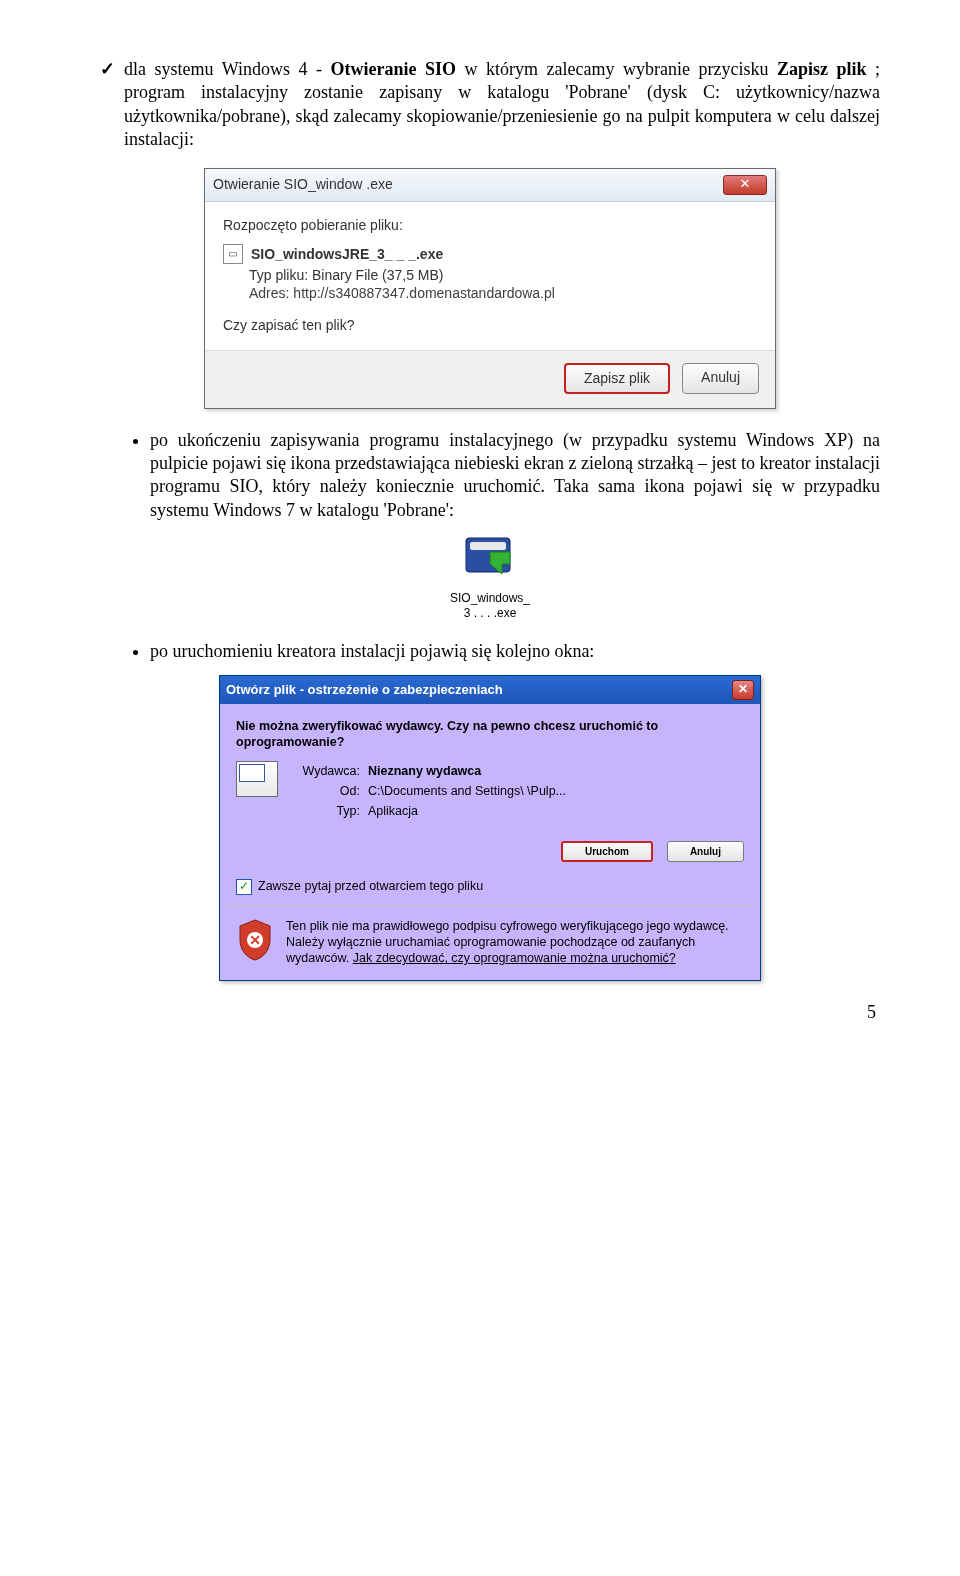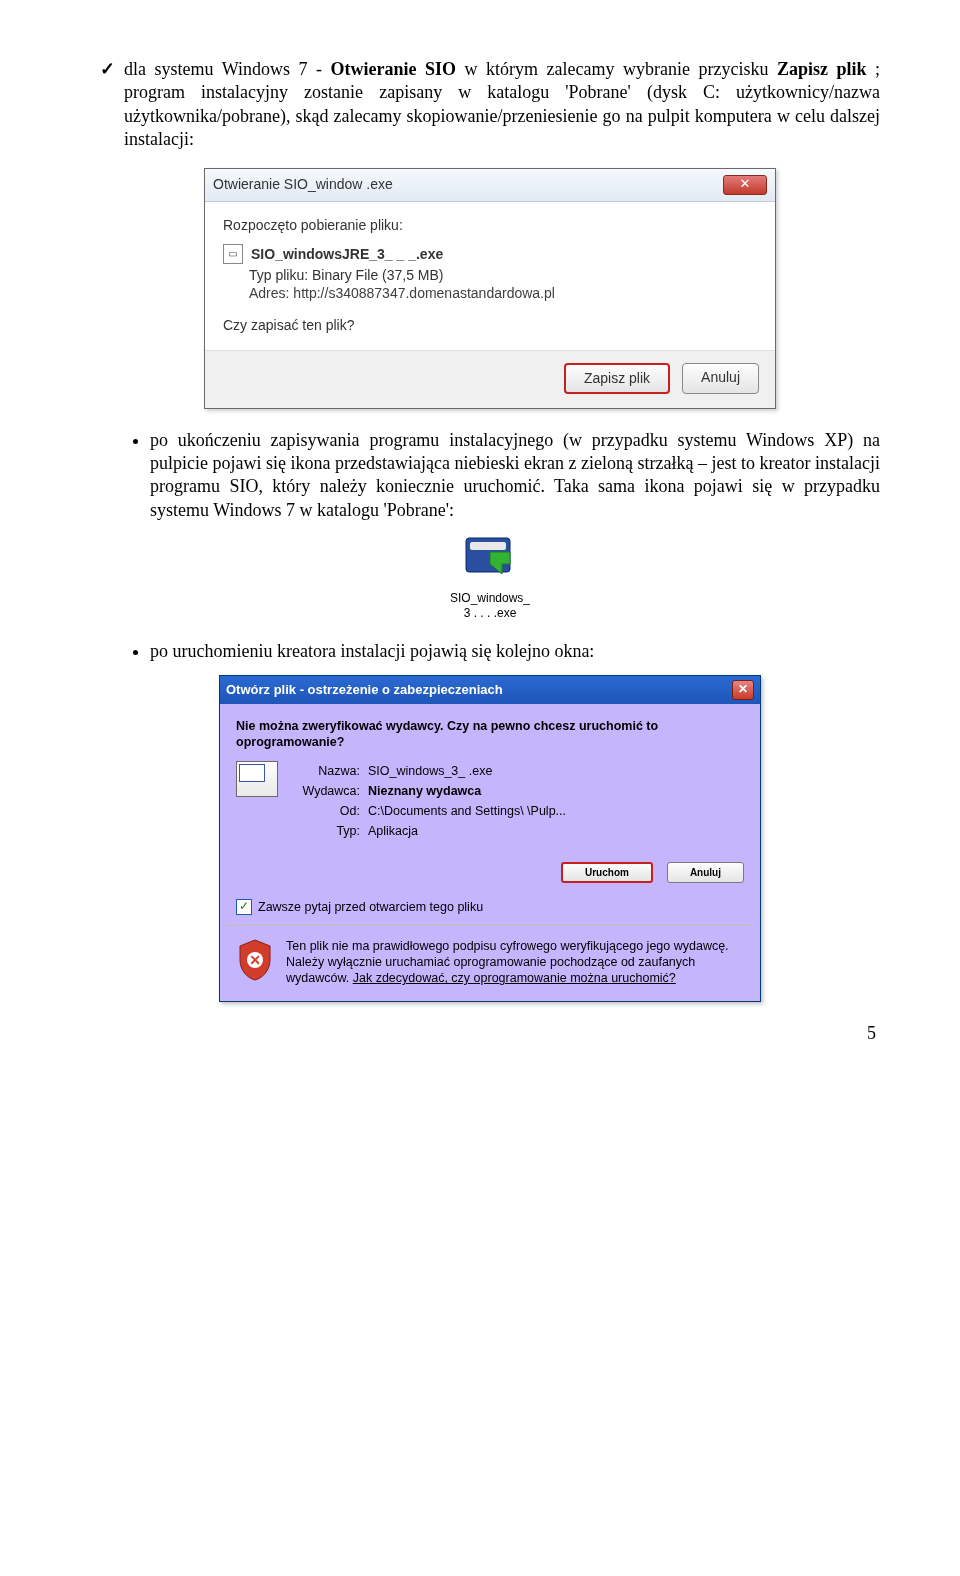"dla systemu Windows 7 -" span { text: 7 -> 4 }
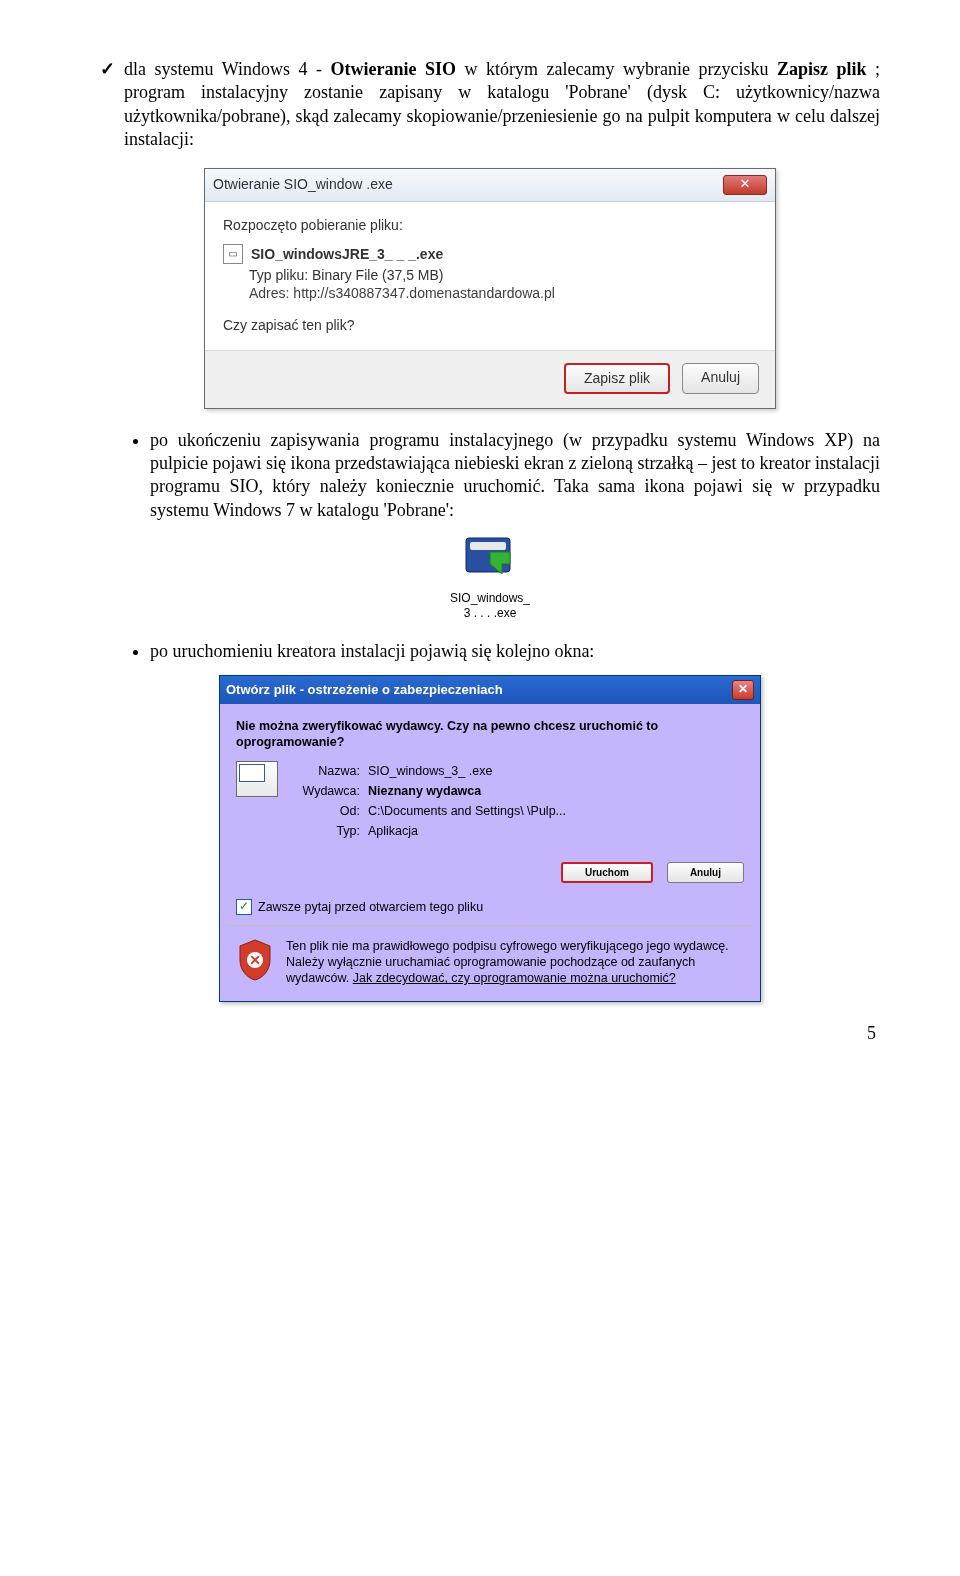"Nazwa:" div.xp-field-row { html: <div> <span>Nazwa:</span> <span>SIO_windows_3_ .exe</span> </div> -> none }
